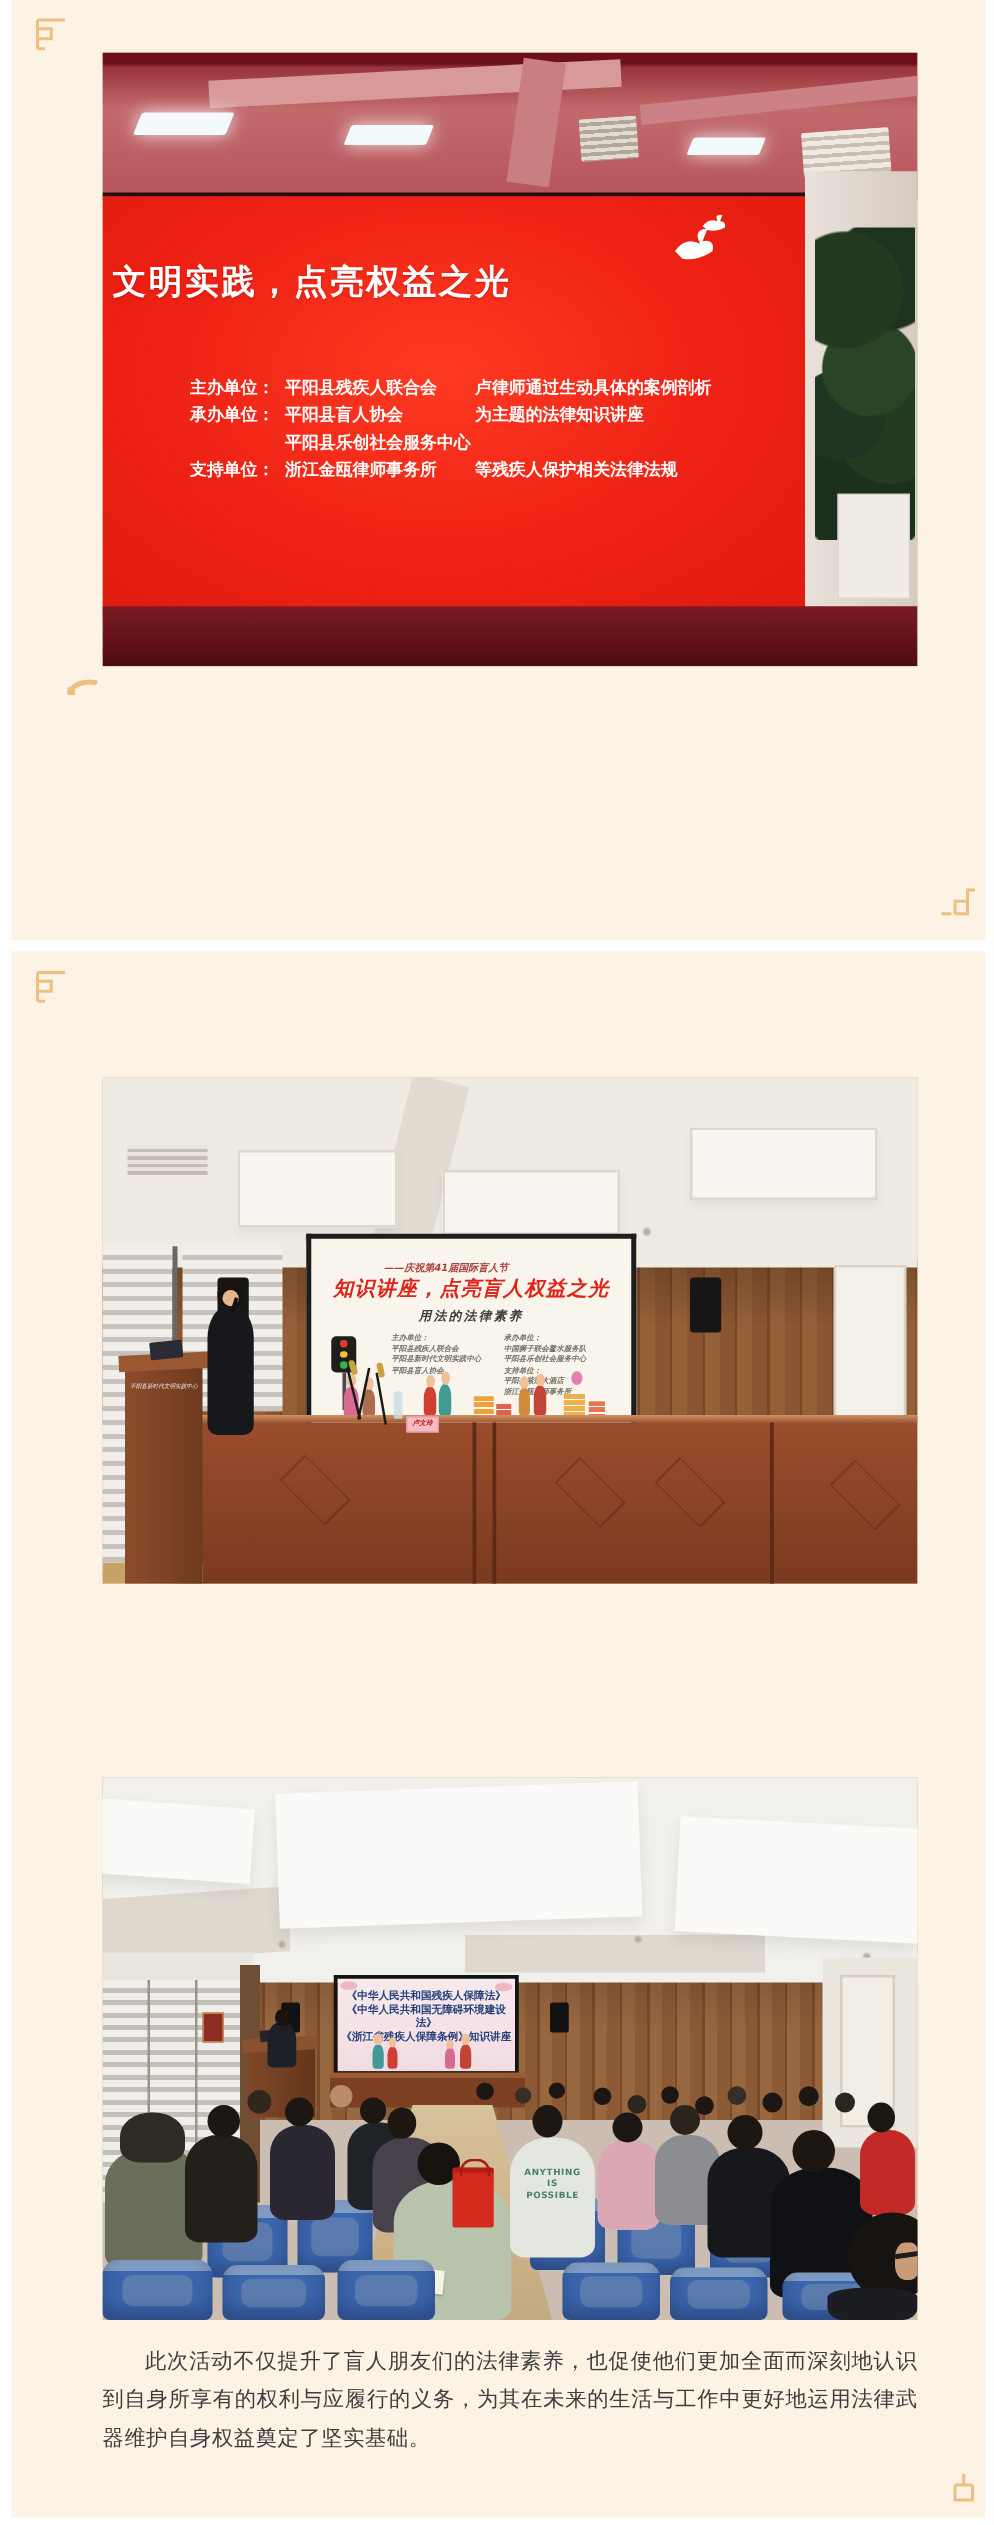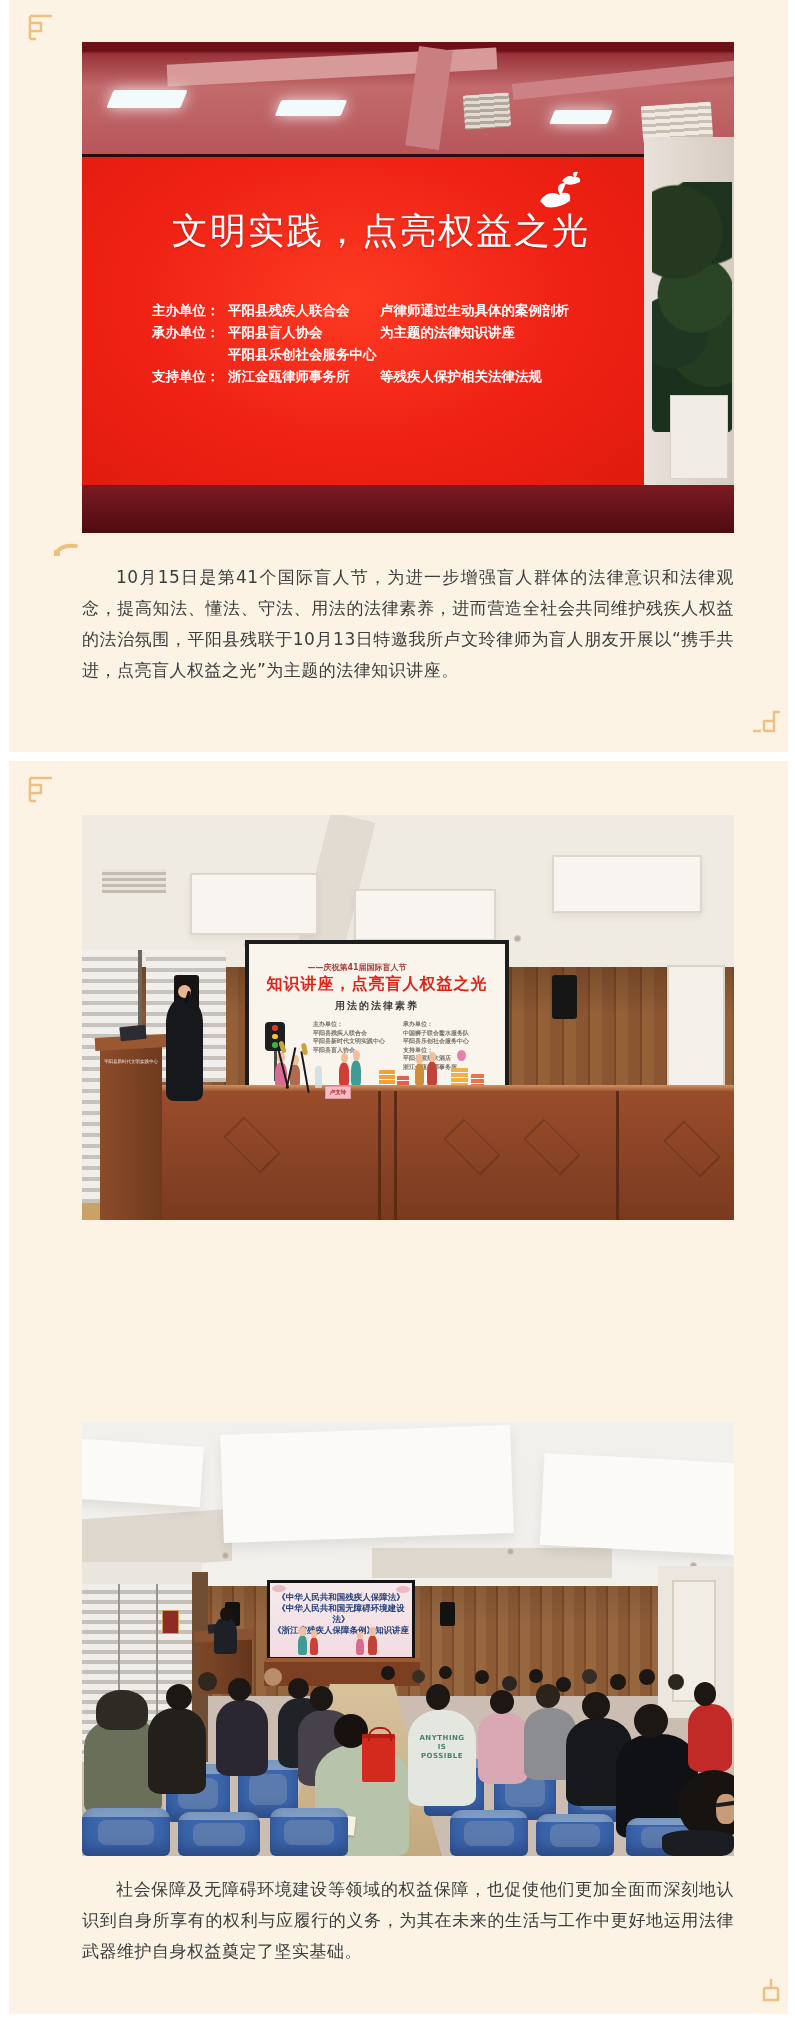"文明实践，点亮权益之光" .p1-title { font-size: 36px -> 27px; font-weight: normal -> bold; text-align: right -> left }
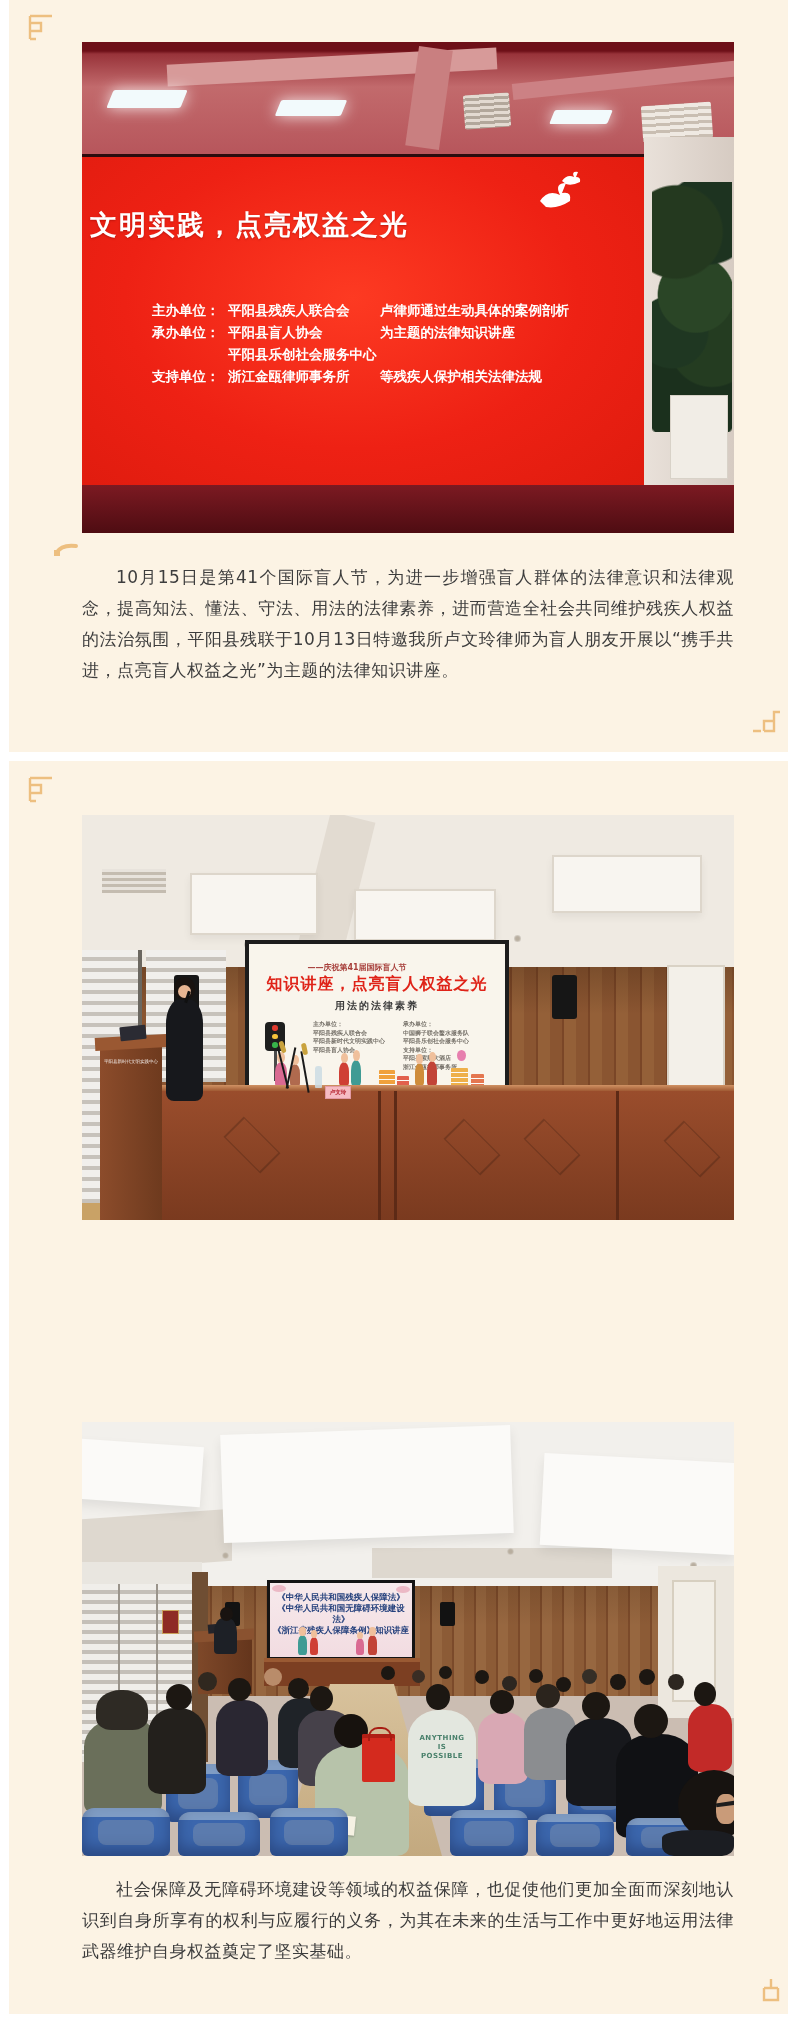"10月15日是第41个国际盲人节，为进一步增强盲人群体的法律意识和法律观念，提高" p.para { html: <p>10月15日是第41个国际盲人节，为进一步增强盲人群体的法律意识和法律观念，提高知法、懂法、守法、用法的法律素养，进而营造全社会共同维护残疾人权益的法治氛围，平阳县残联于10月13日特邀我所卢文玲律师为盲人朋友开展以“携手共进，点亮盲人权益之光”为主题的法律知识讲座。</p> -> none }
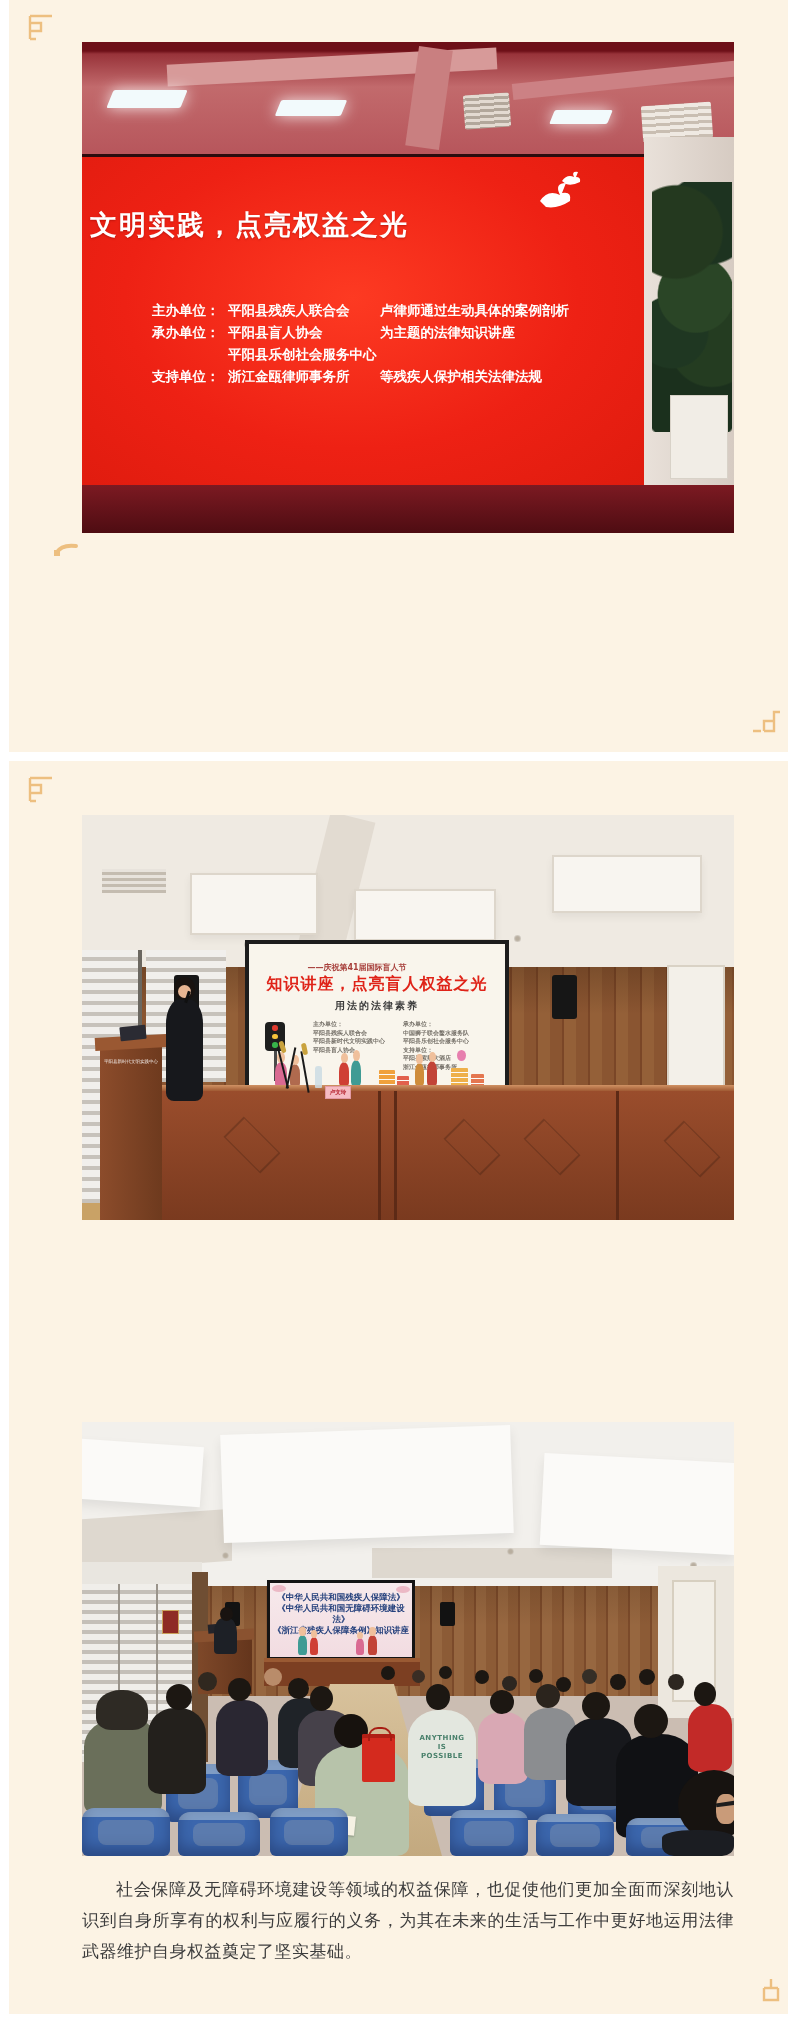"——庆祝第41届国际盲人节" #photo2 { font-style: none -> italic; top: 815px -> 862px }
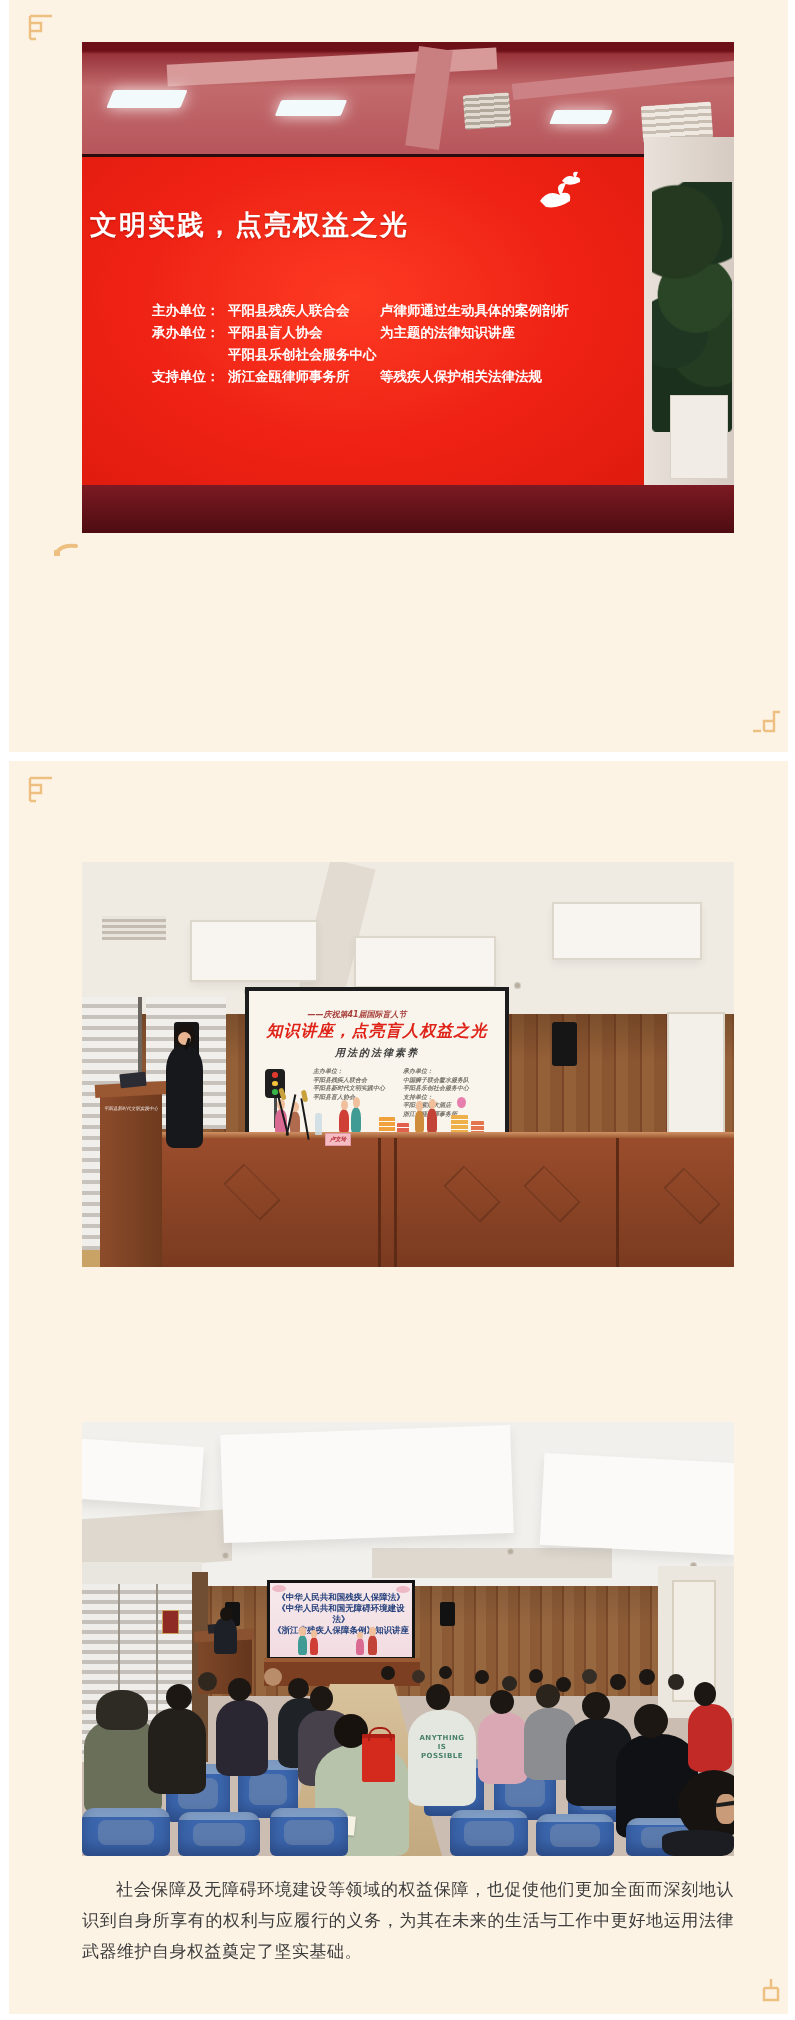"社会保障及无障碍环境建设等领域的权益保障，也促使他们更加全面而深刻地认识到自身所" p.para { text: 社会保障及无障碍环境建设等领域的权益保障 -> 此次活动不仅提升了盲人朋友们的法律素养 }
